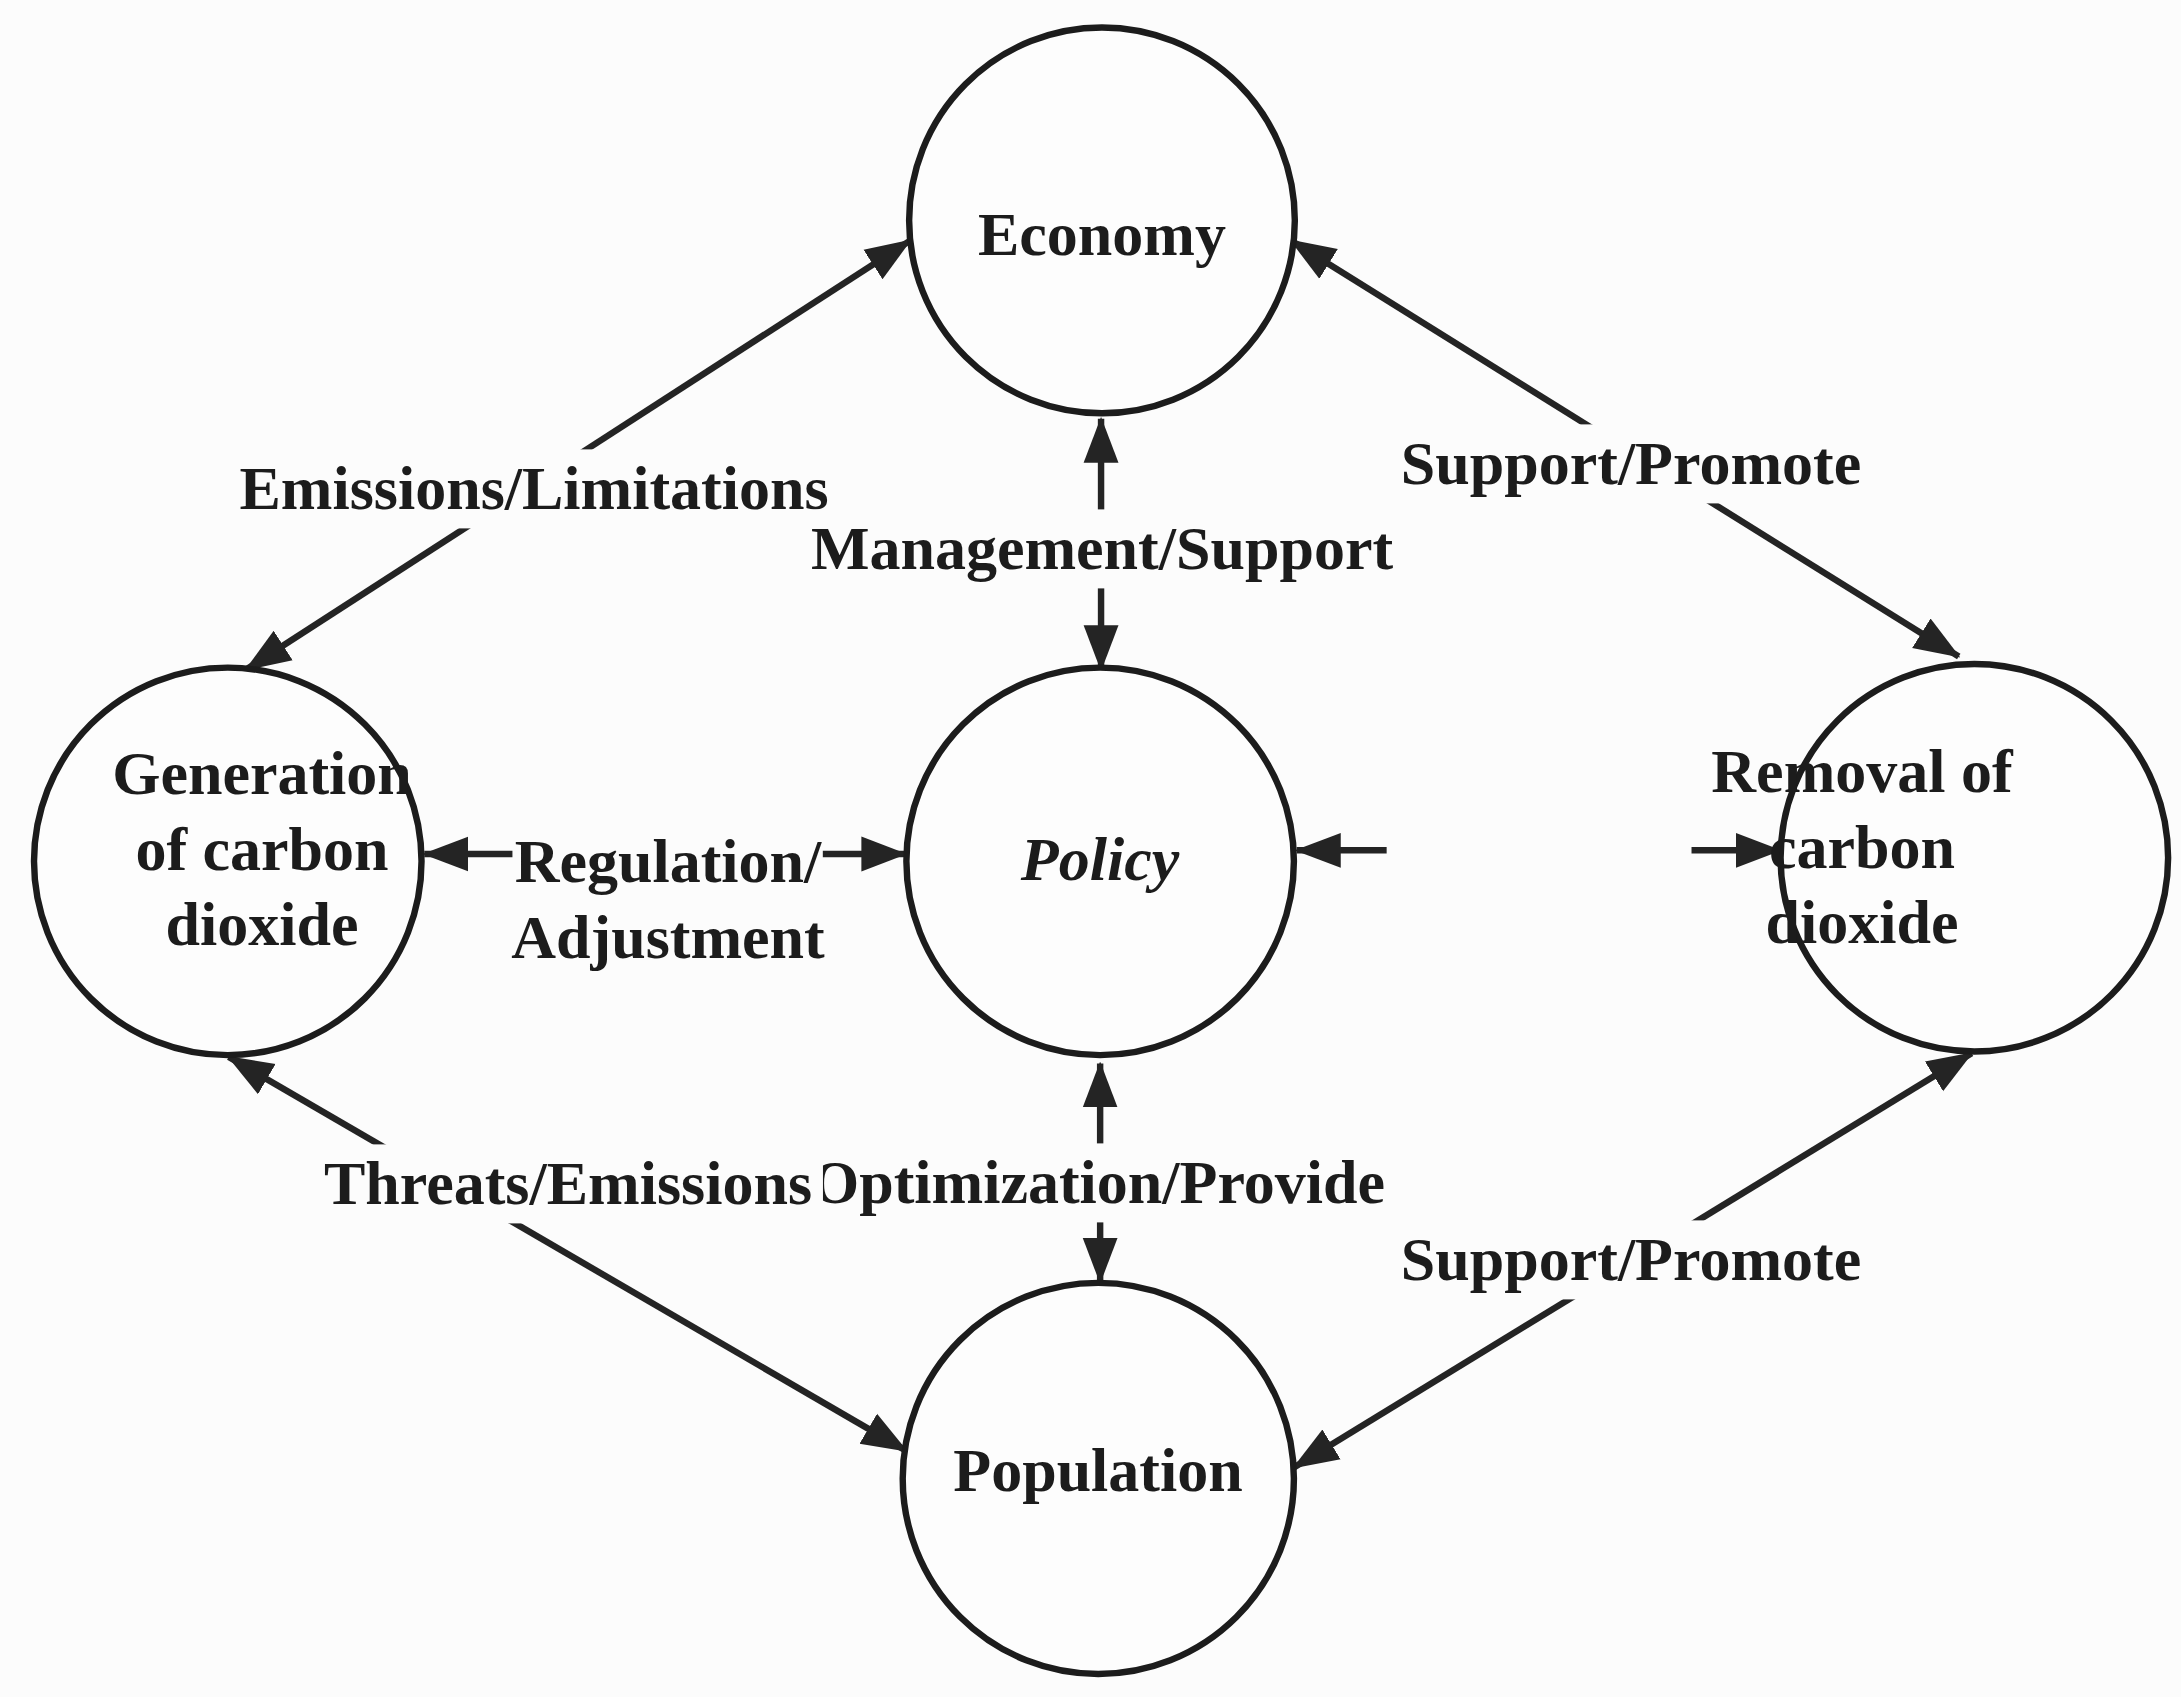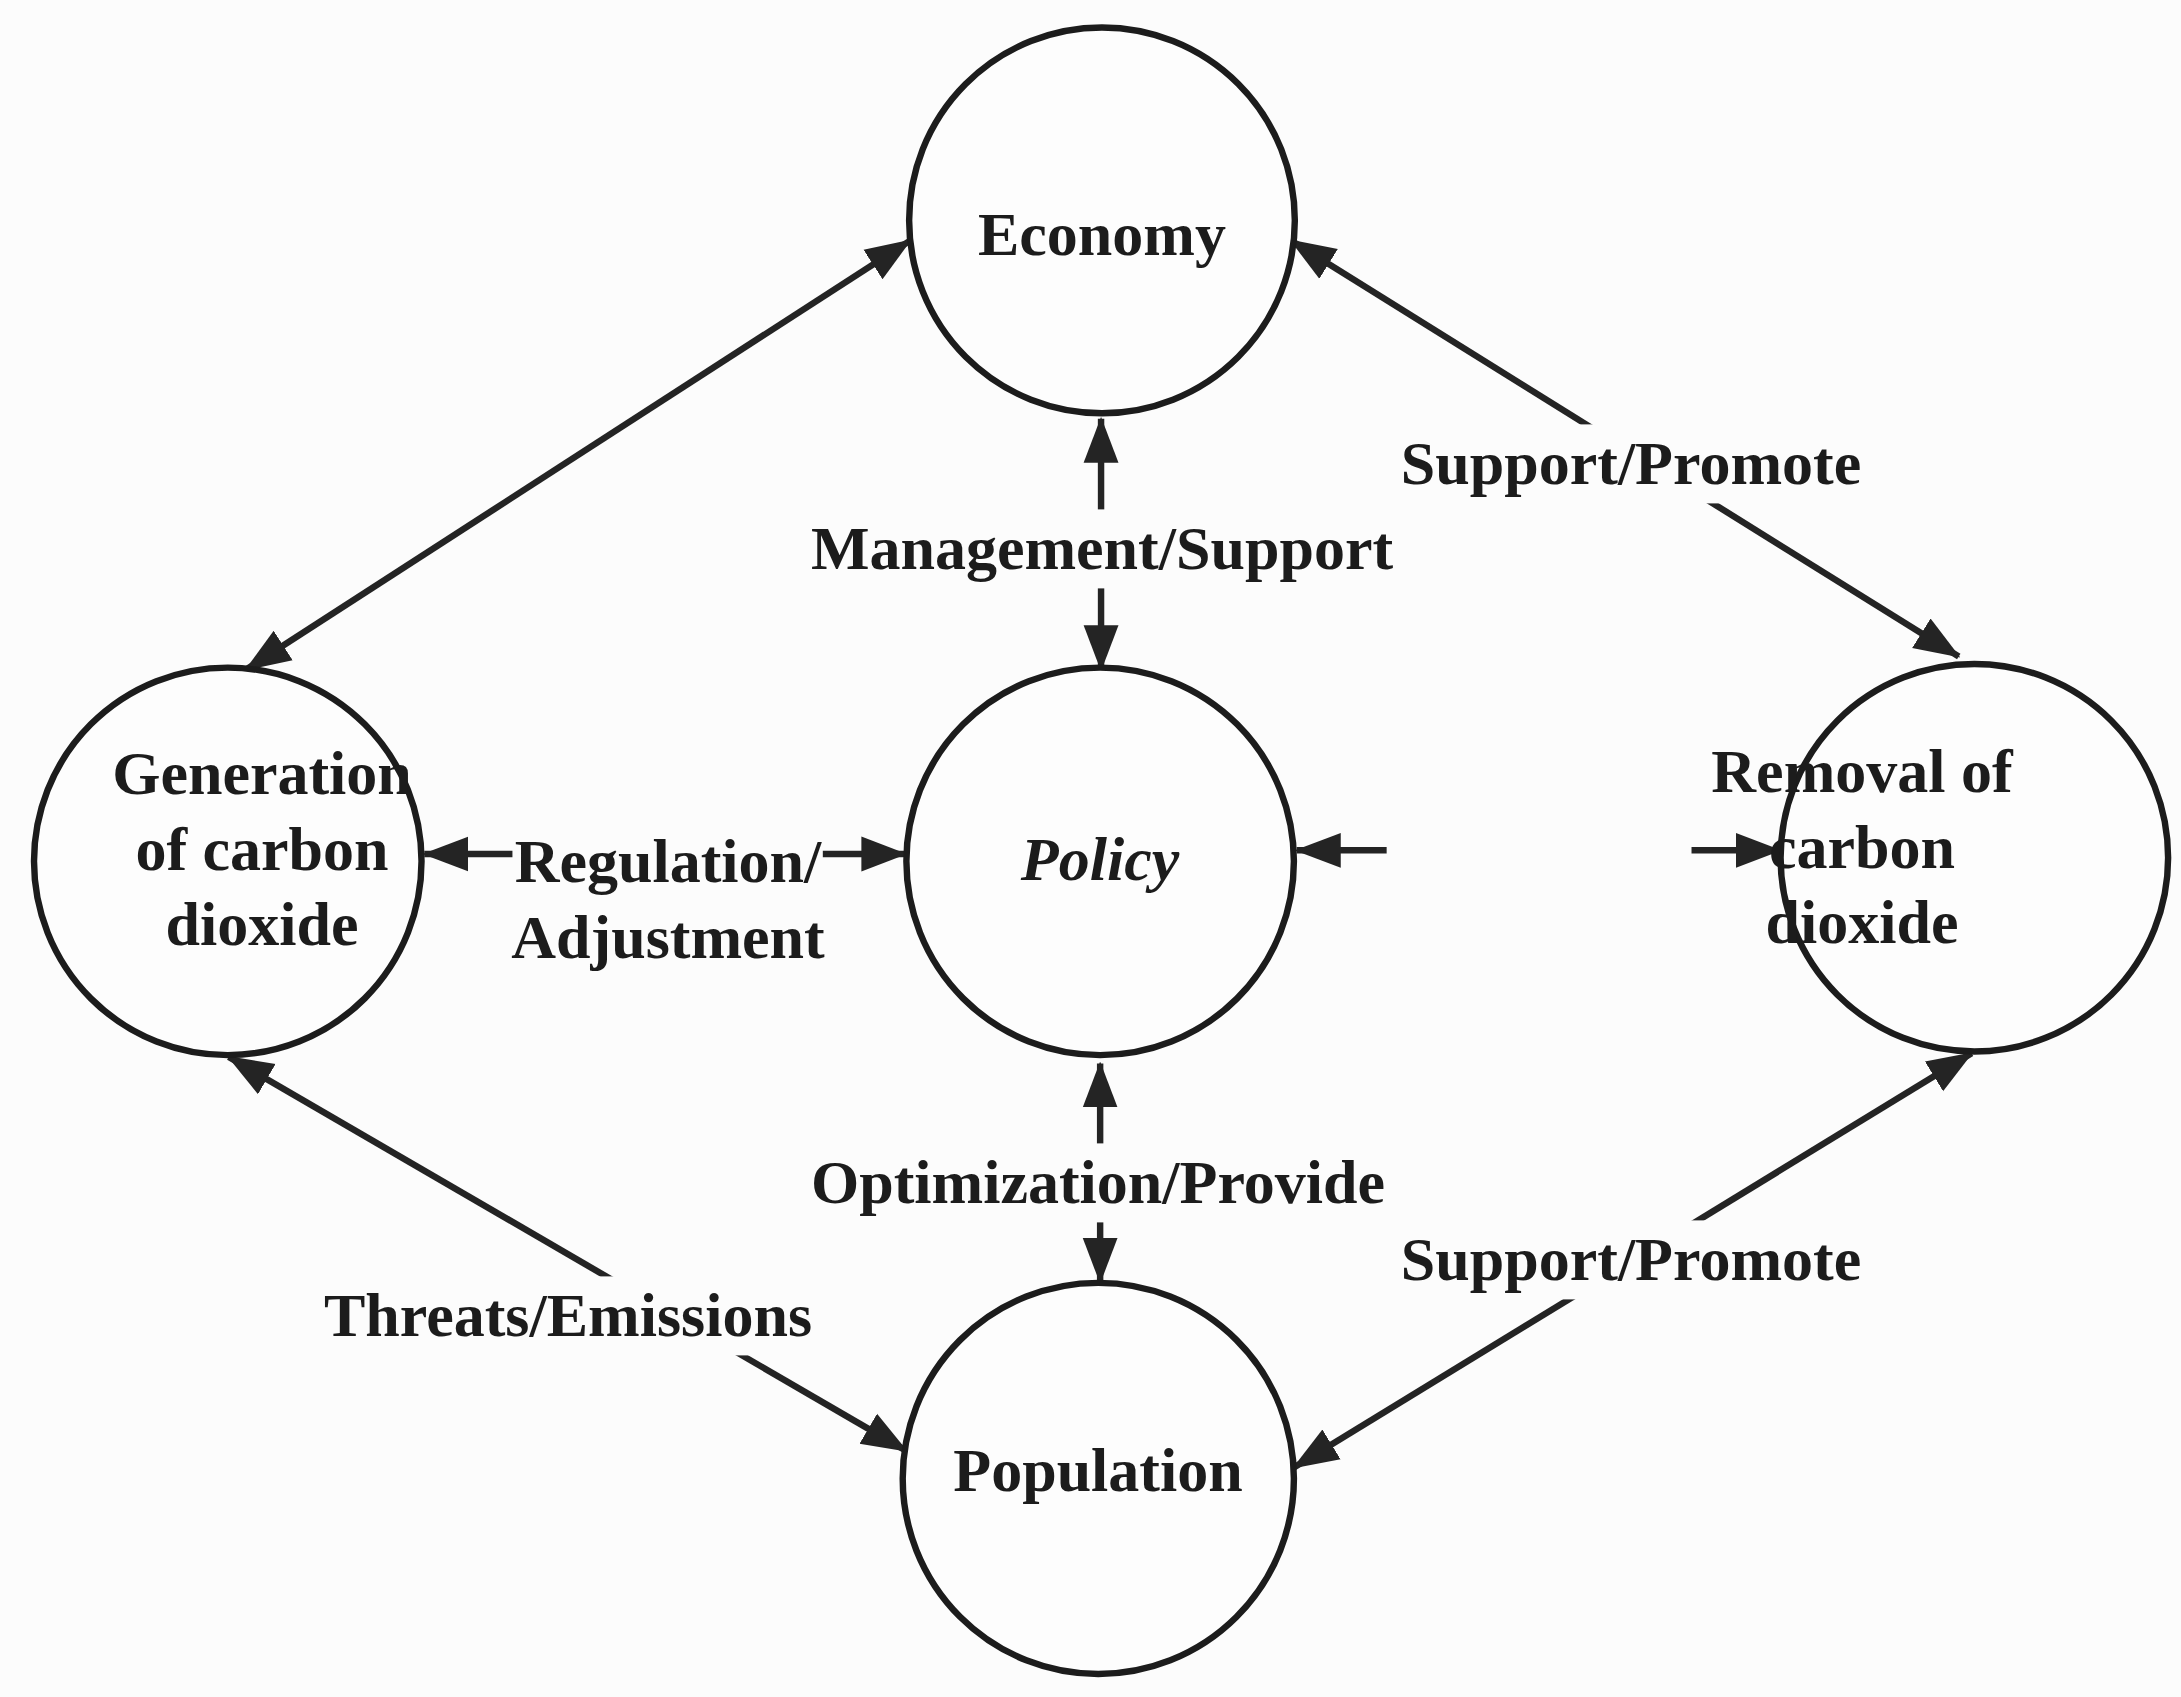"Emissions/Limitations" div.lbl { html: none -> <div>Emissions/Limitations</div> }
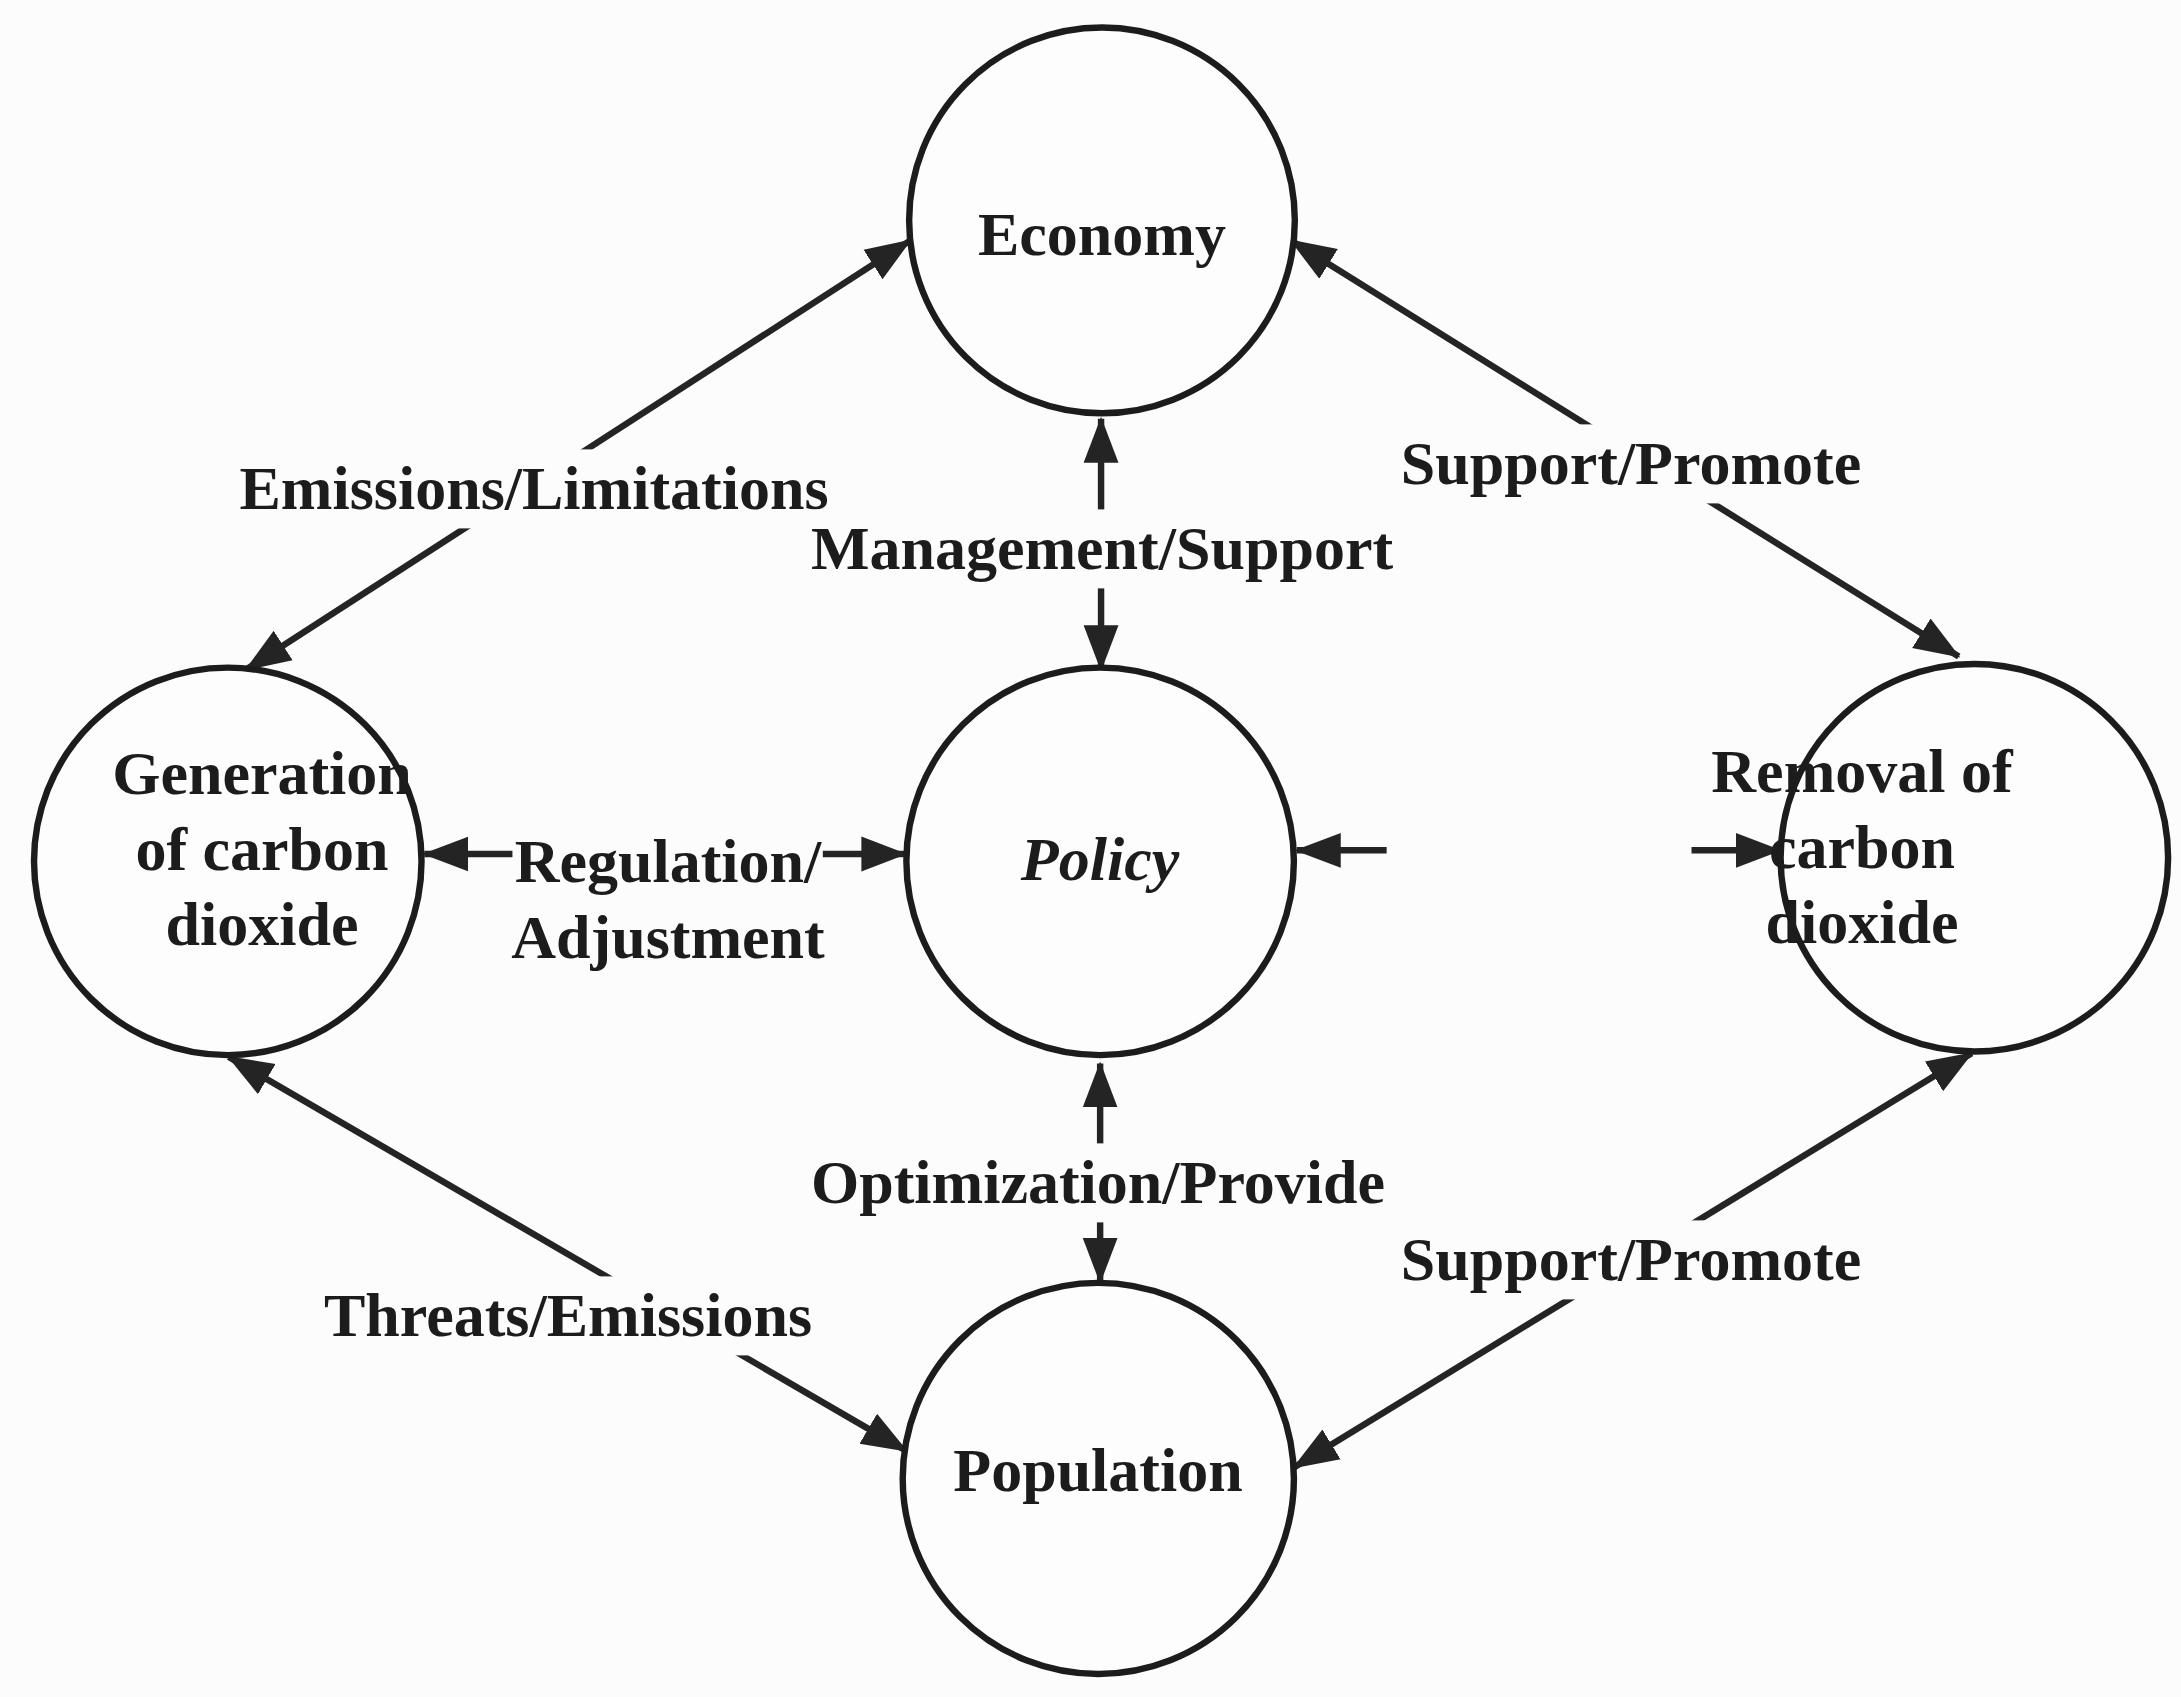"Threats/Emissions" div.lbl { top: 1316px -> 1184px }
